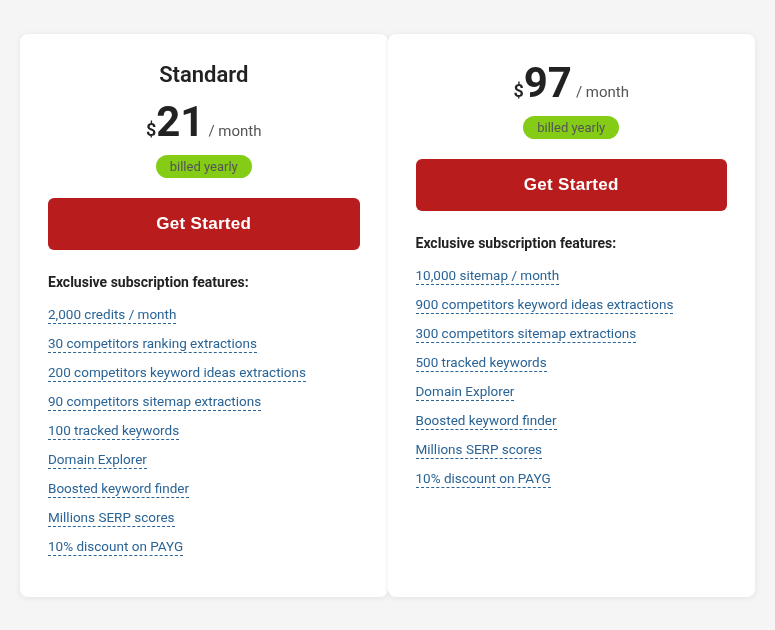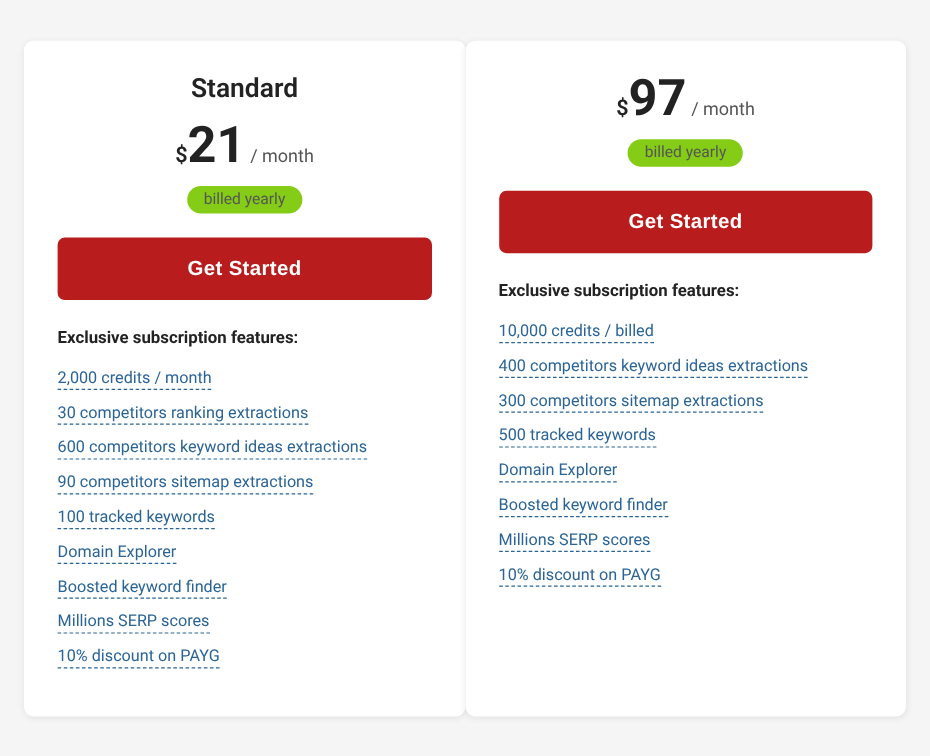"10,000 credits / billed" a { text: credits / billed -> sitemap / month }
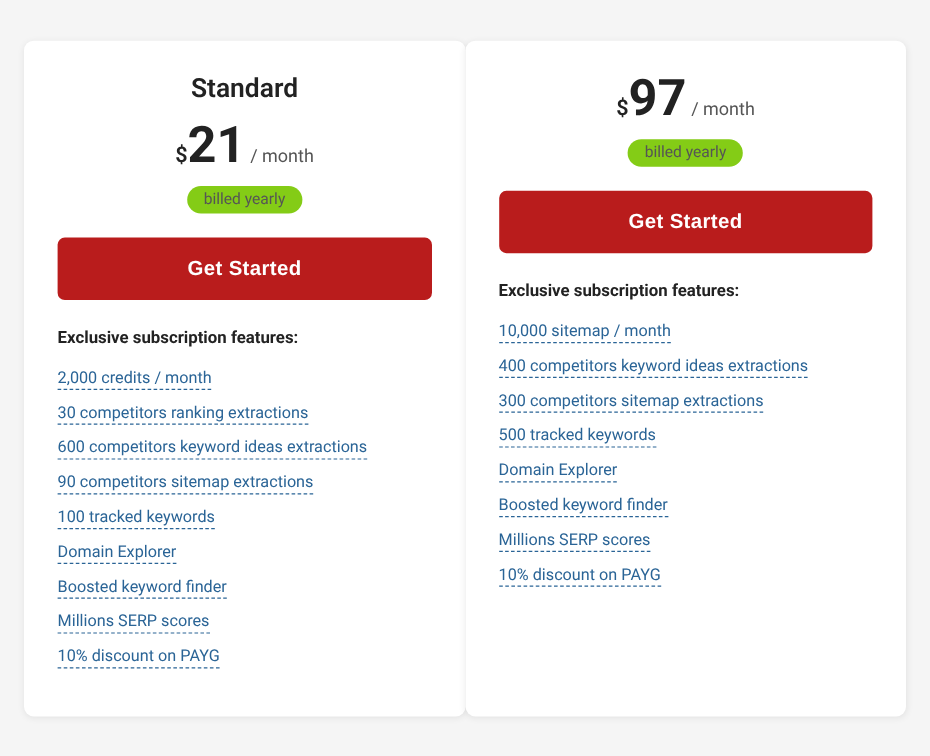"400 competitors keyword ideas" a { text: 400 -> 900 }
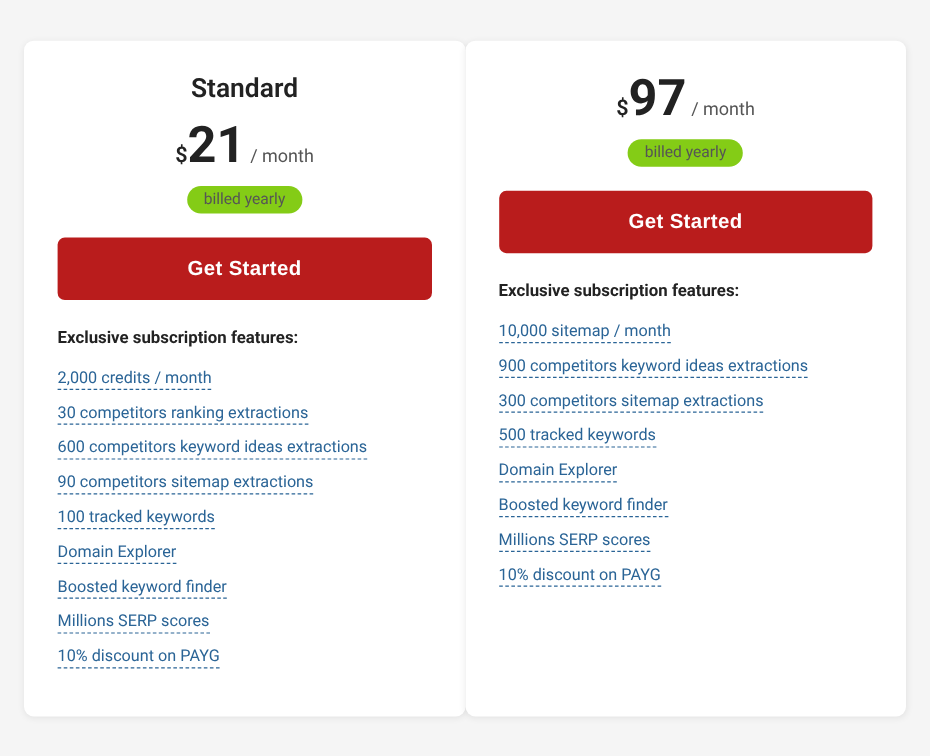"600 competitors keyword ideas" a { text: 600 -> 200 }
